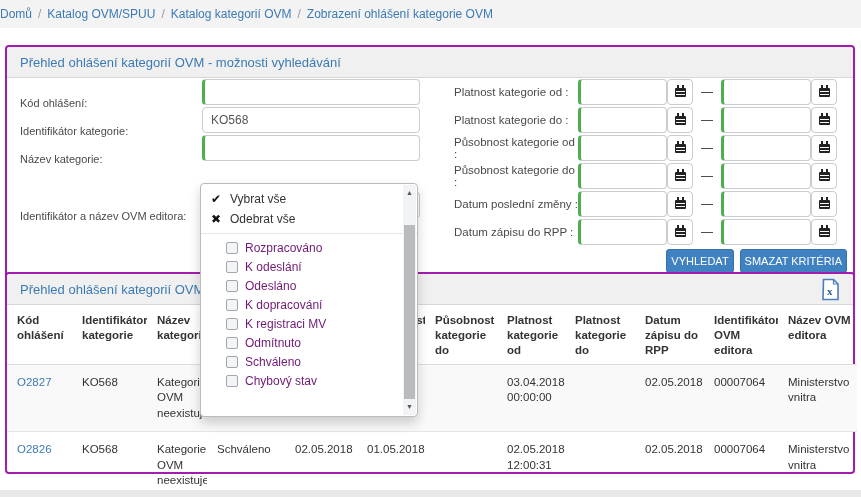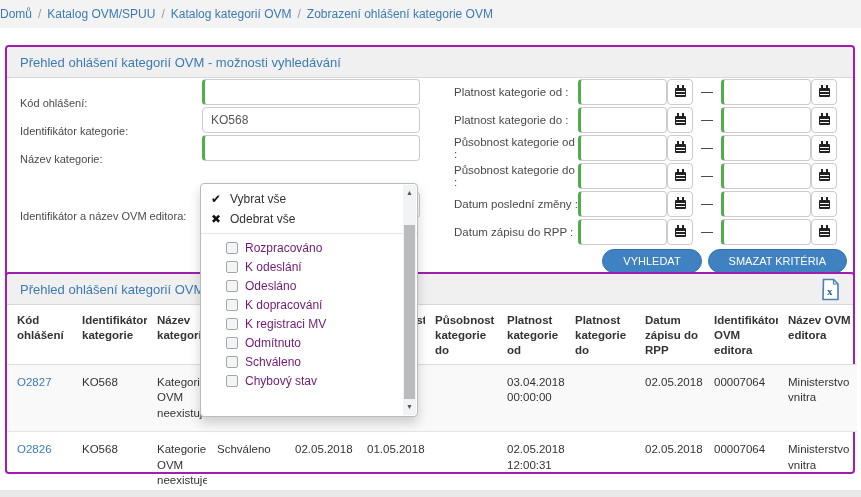"VYHLEDAT" .btn { border-radius: 12px -> 3px; padding: 5px 20px -> 5px 4px }
